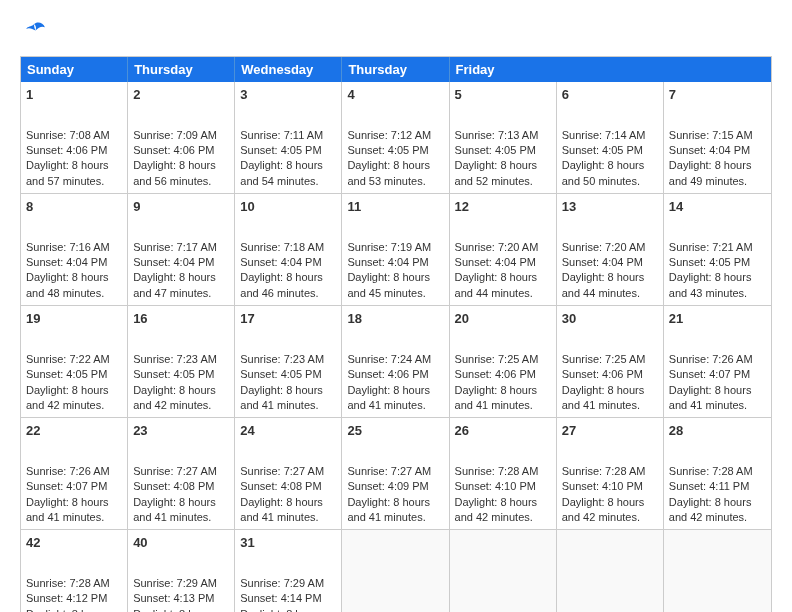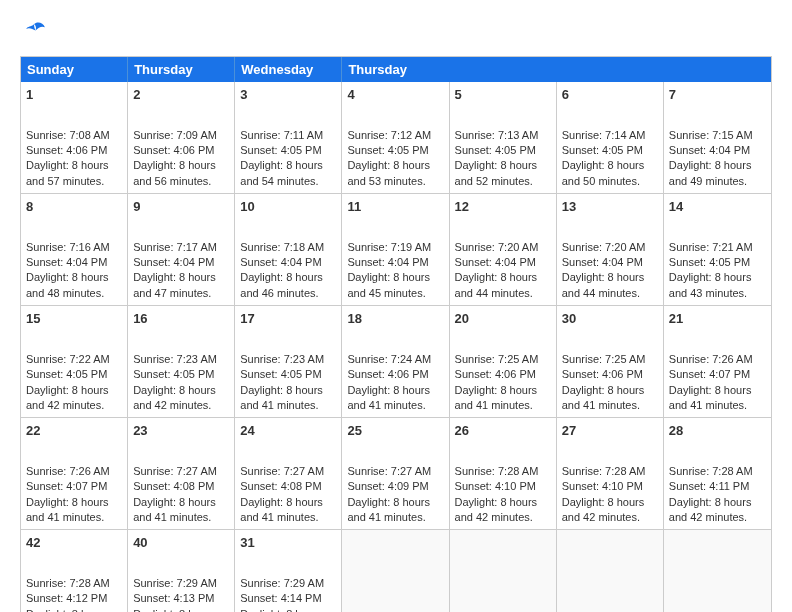"Friday" div.cal-header-cell { html: none -> <div>Friday</div> }
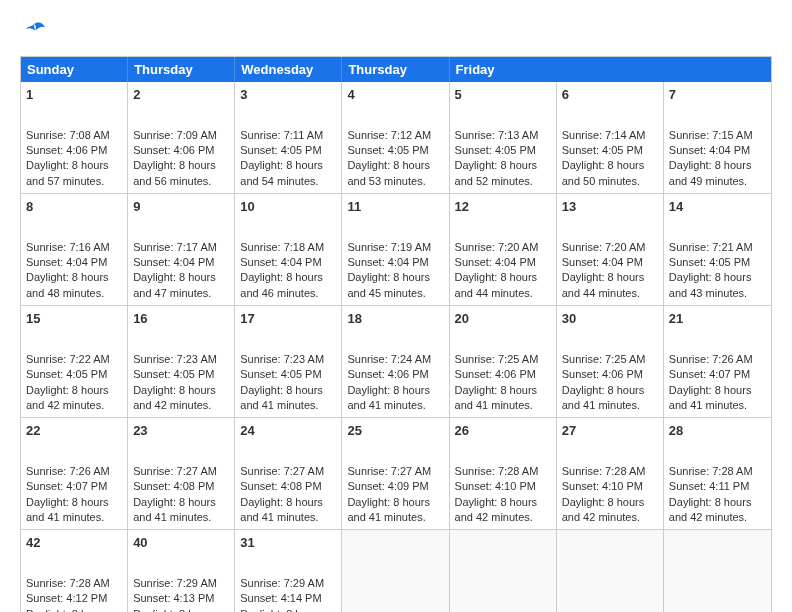"15" span.day-num { text: 15 -> 19 }
